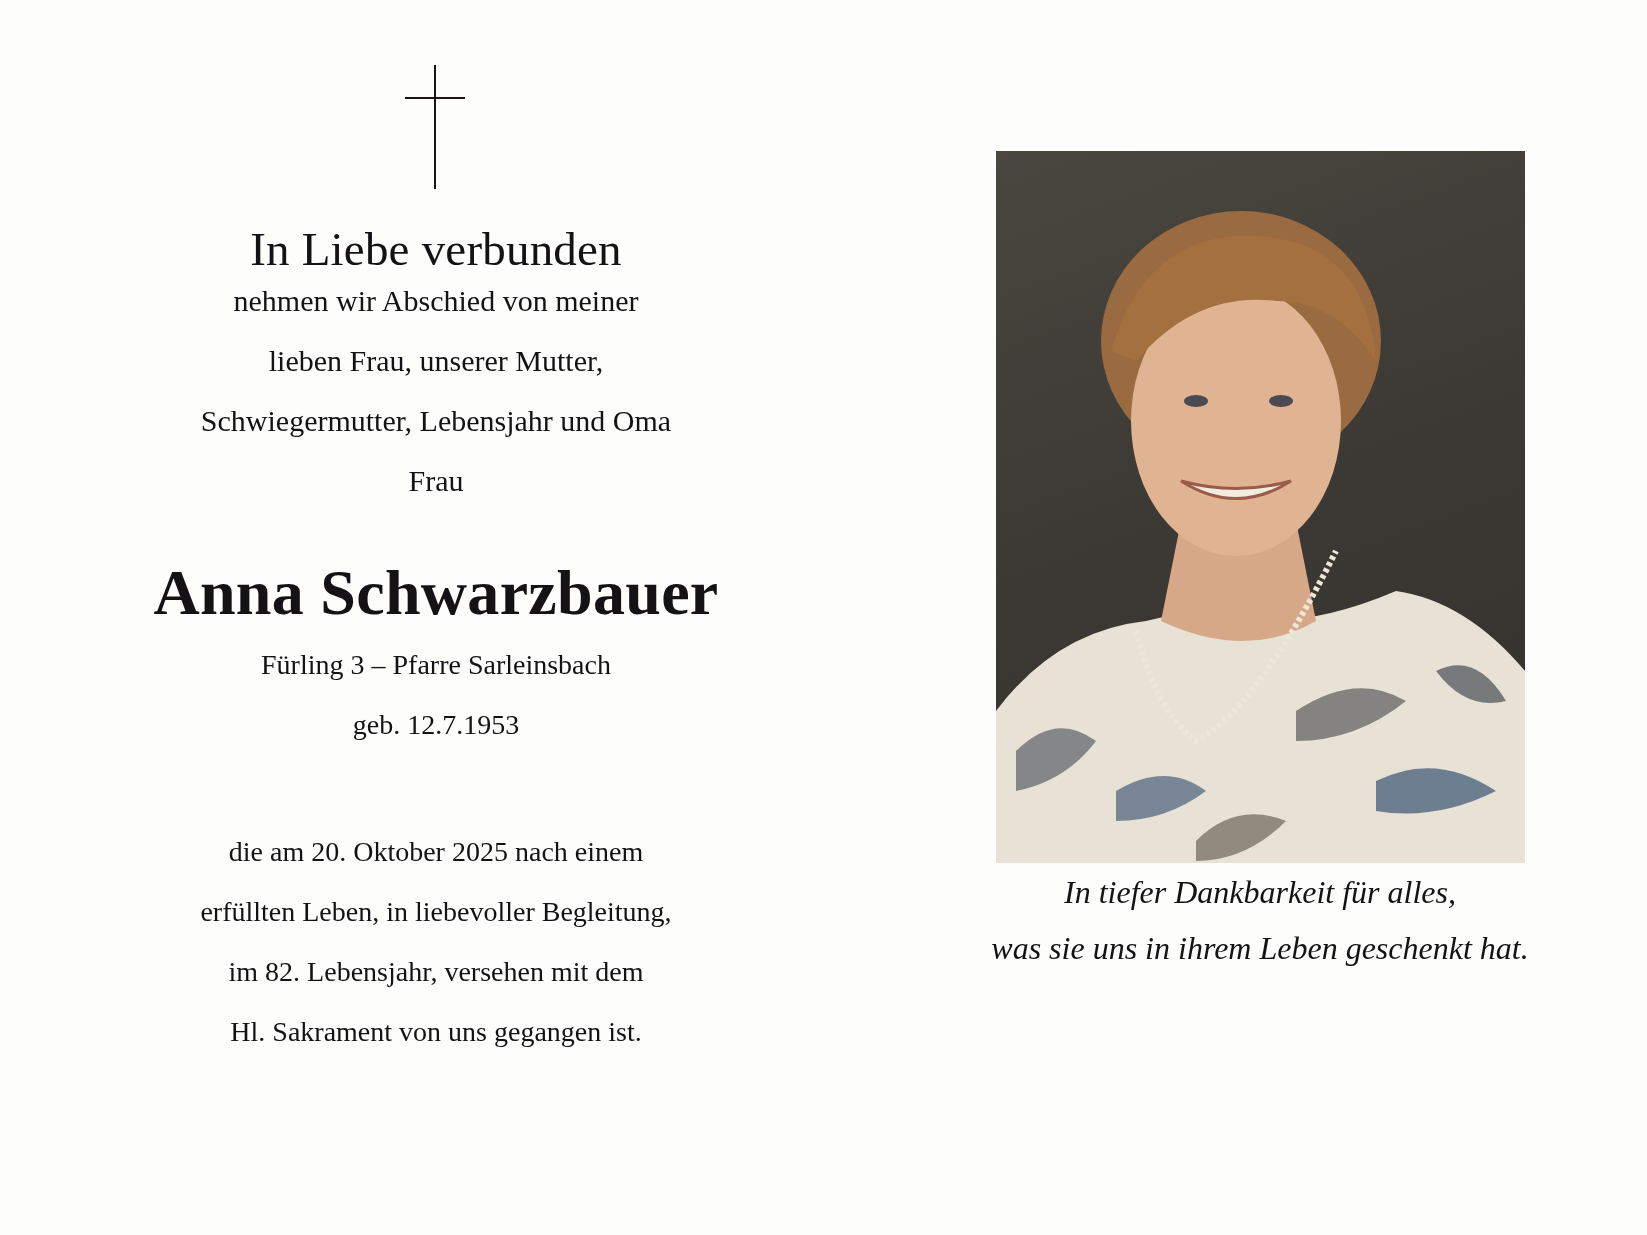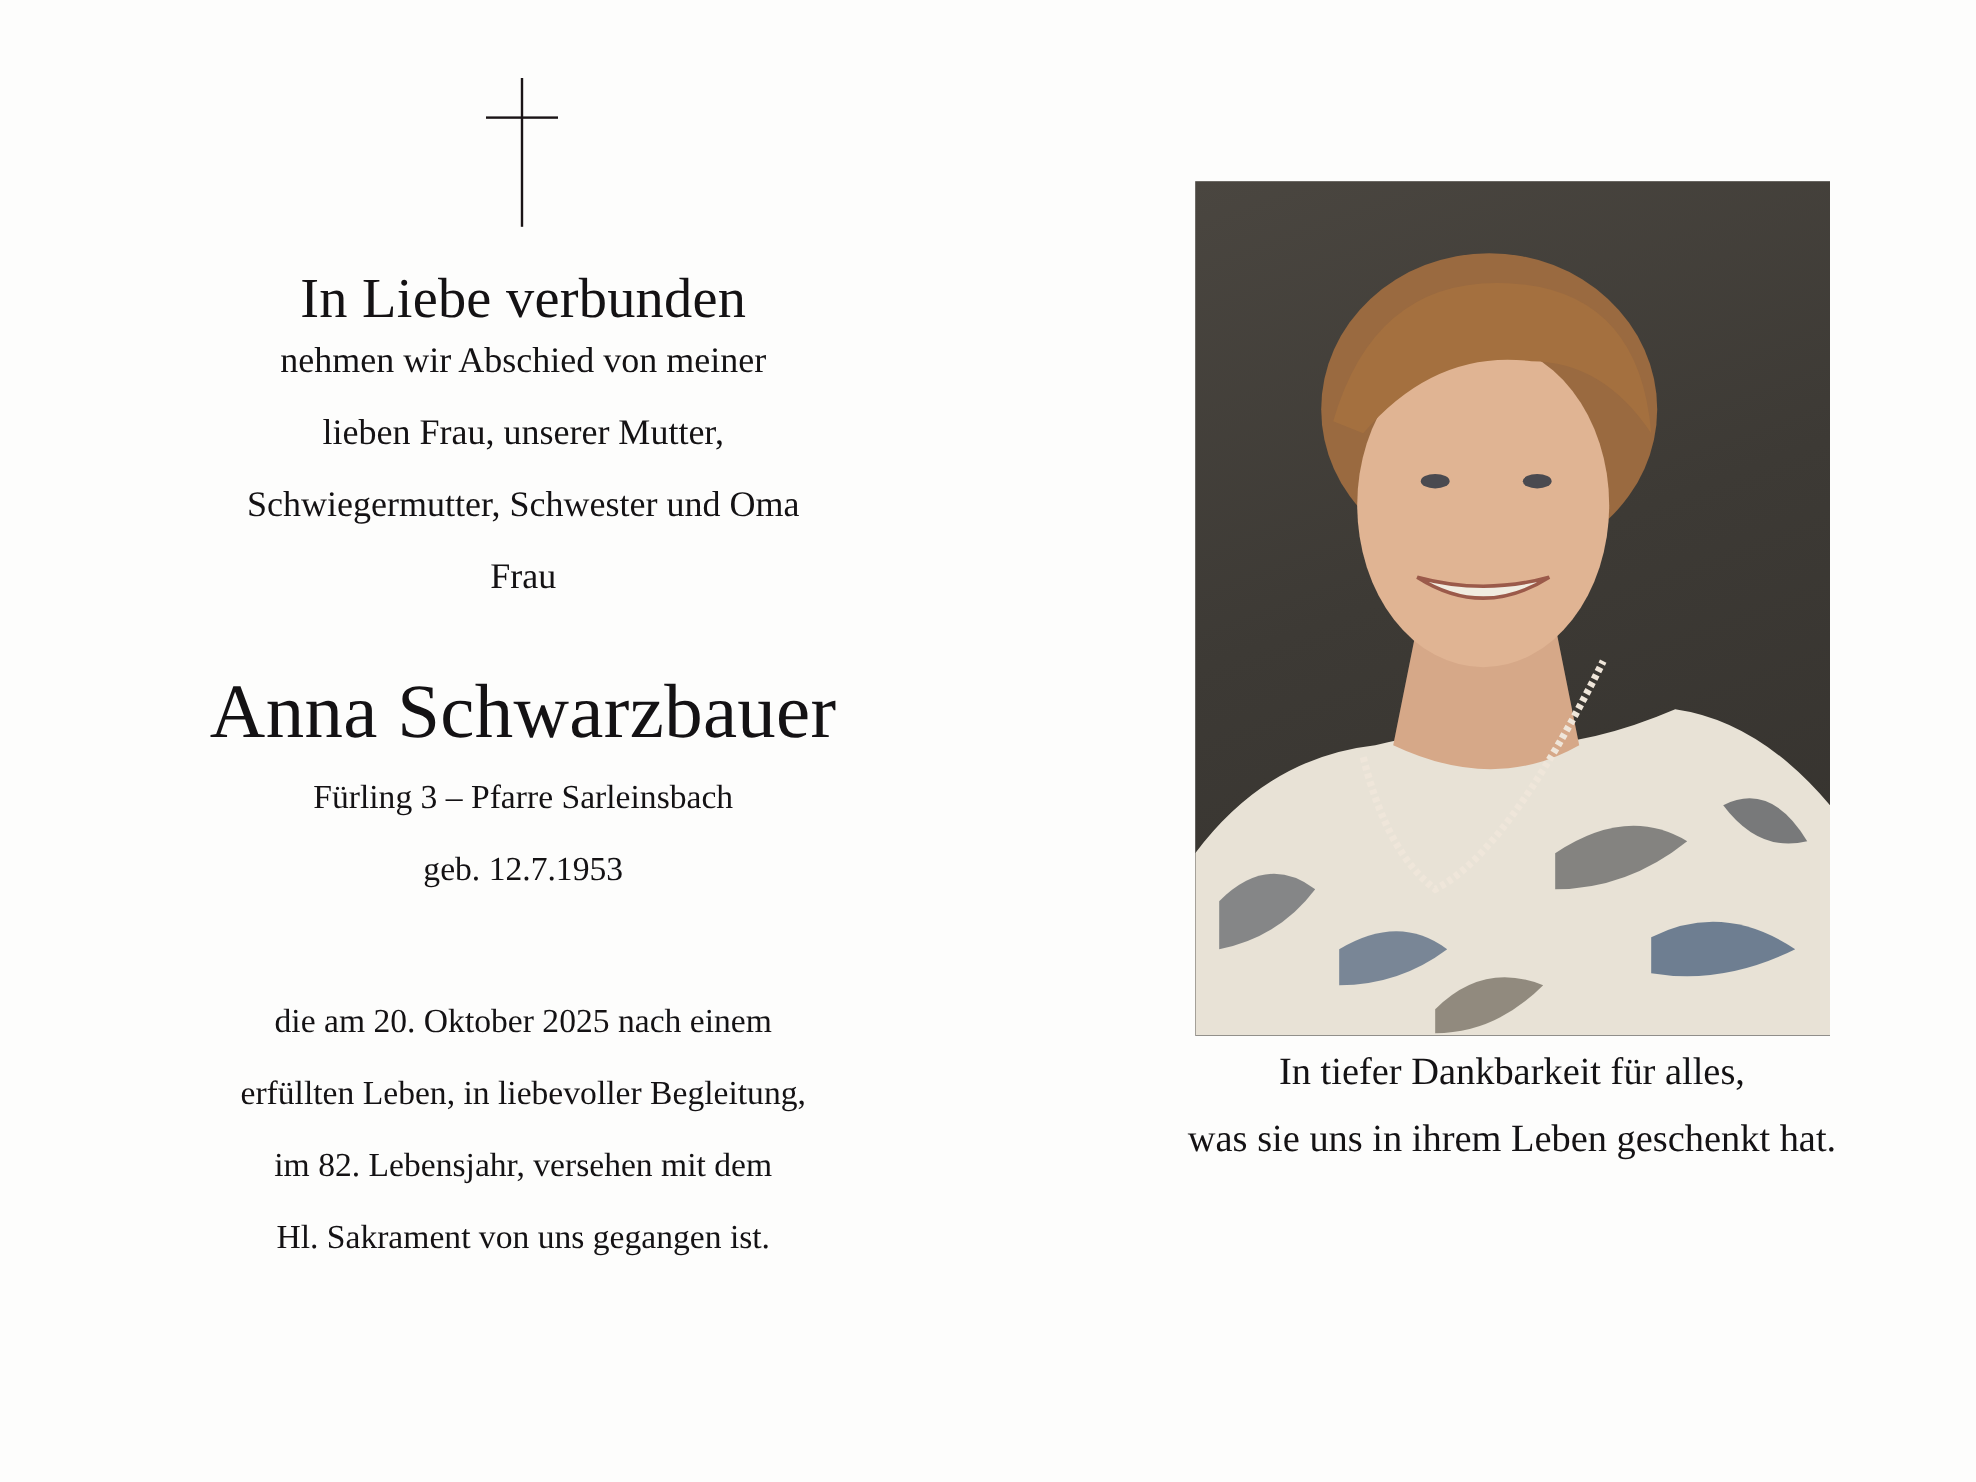"Schwiegermutter, Schwester und Oma" div.intro-line { text: Schwester -> Lebensjahr }
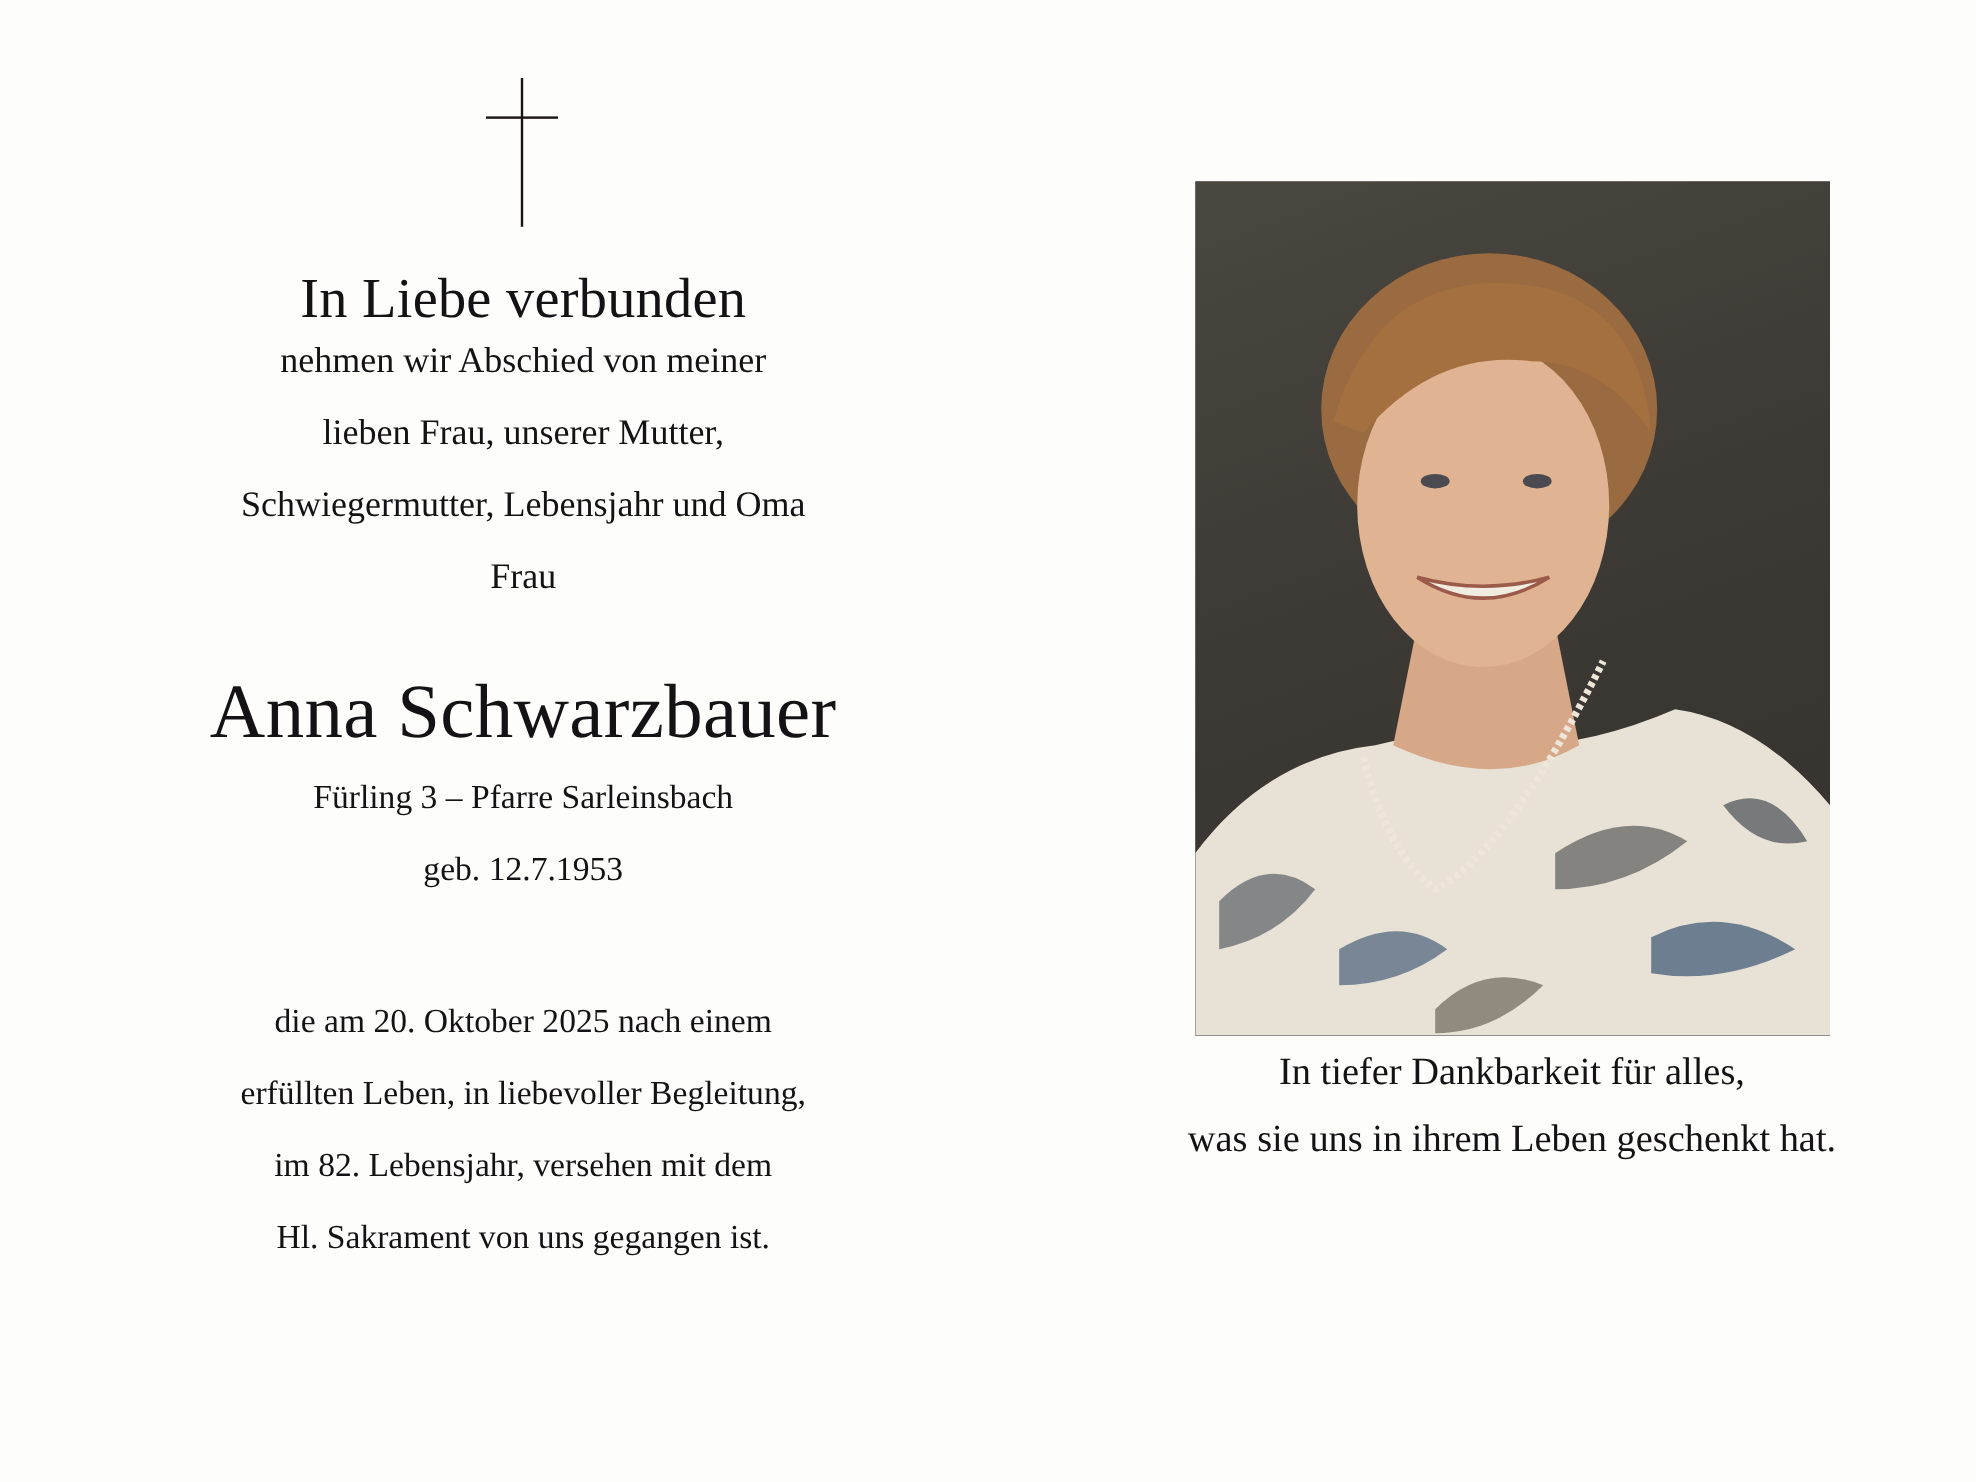"Anna Schwarzbauer" .name { font-weight: normal -> bold }
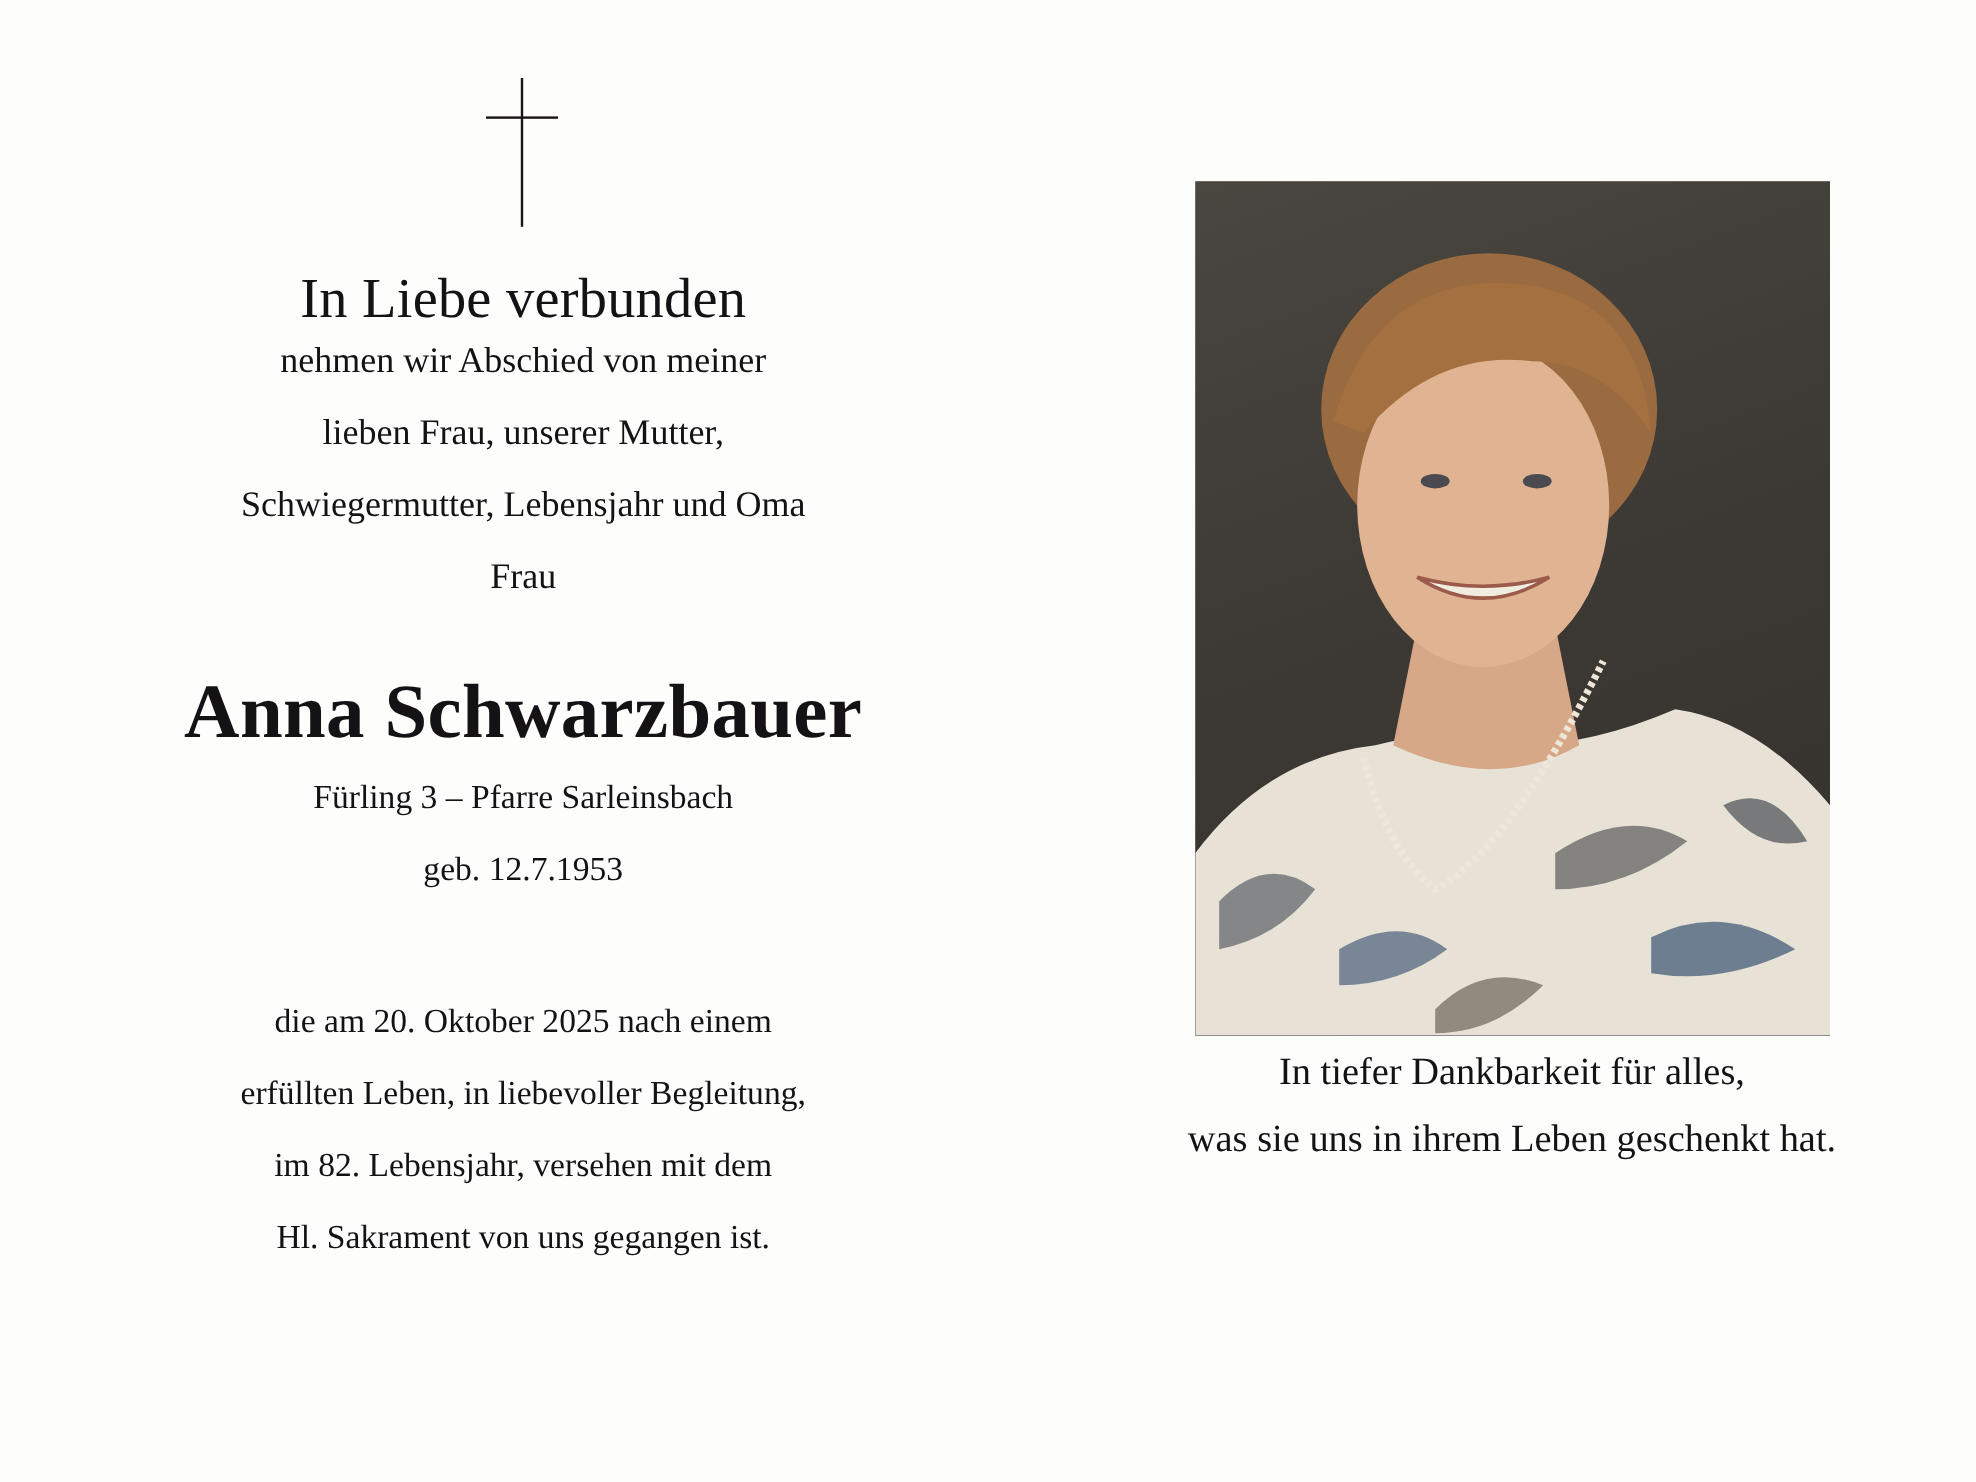"In tiefer Dankbarkeit für alles," .caption-line { font-style: none -> italic }
